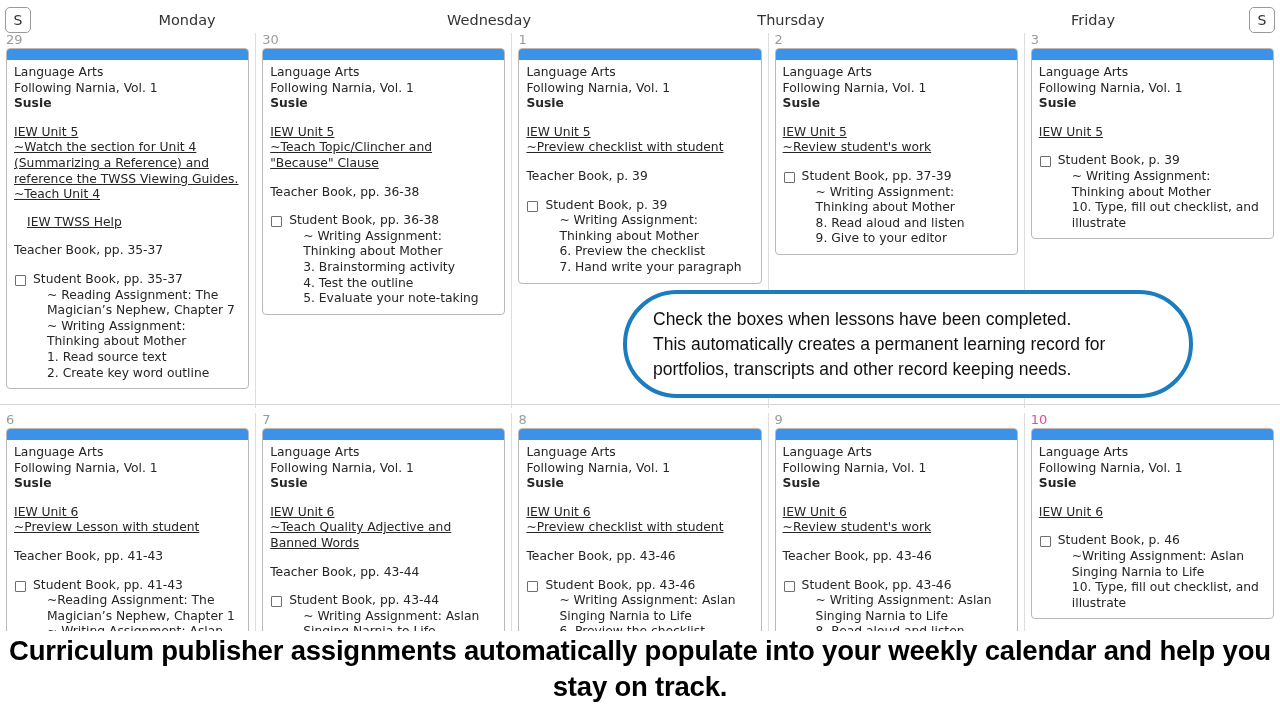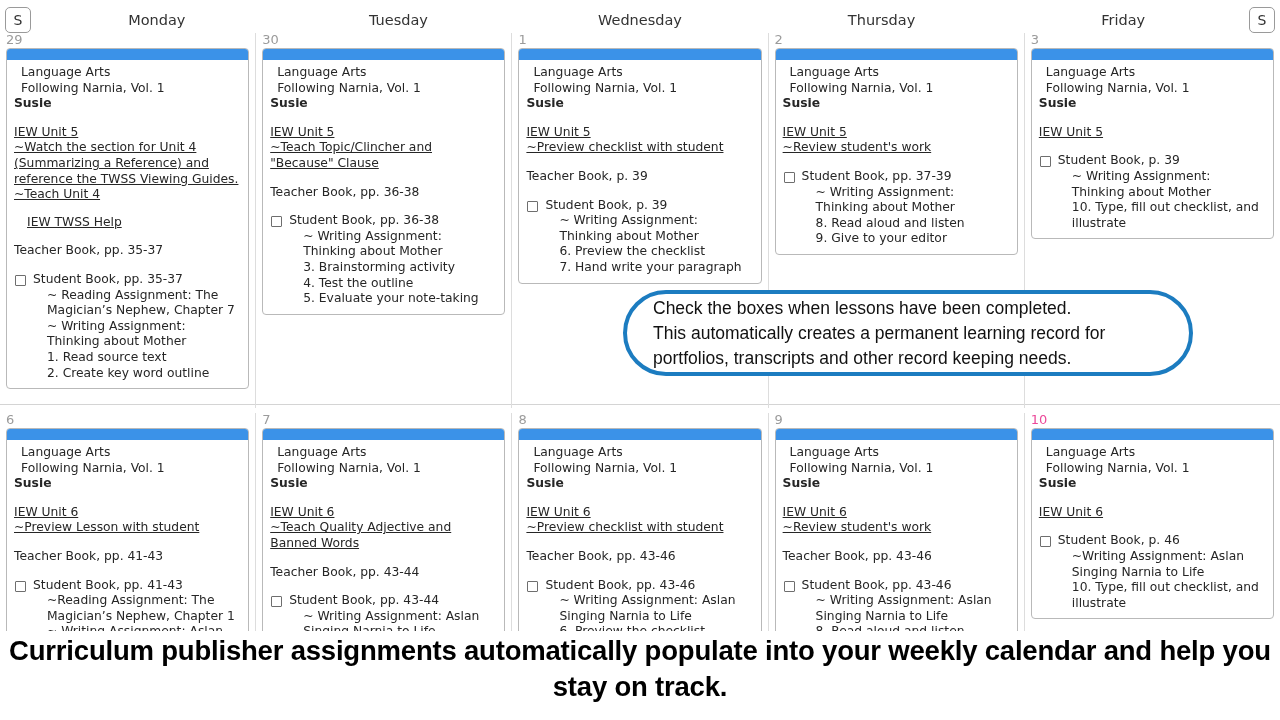"Tuesday" div.dayname { html: <div>Tuesday</div> -> none }
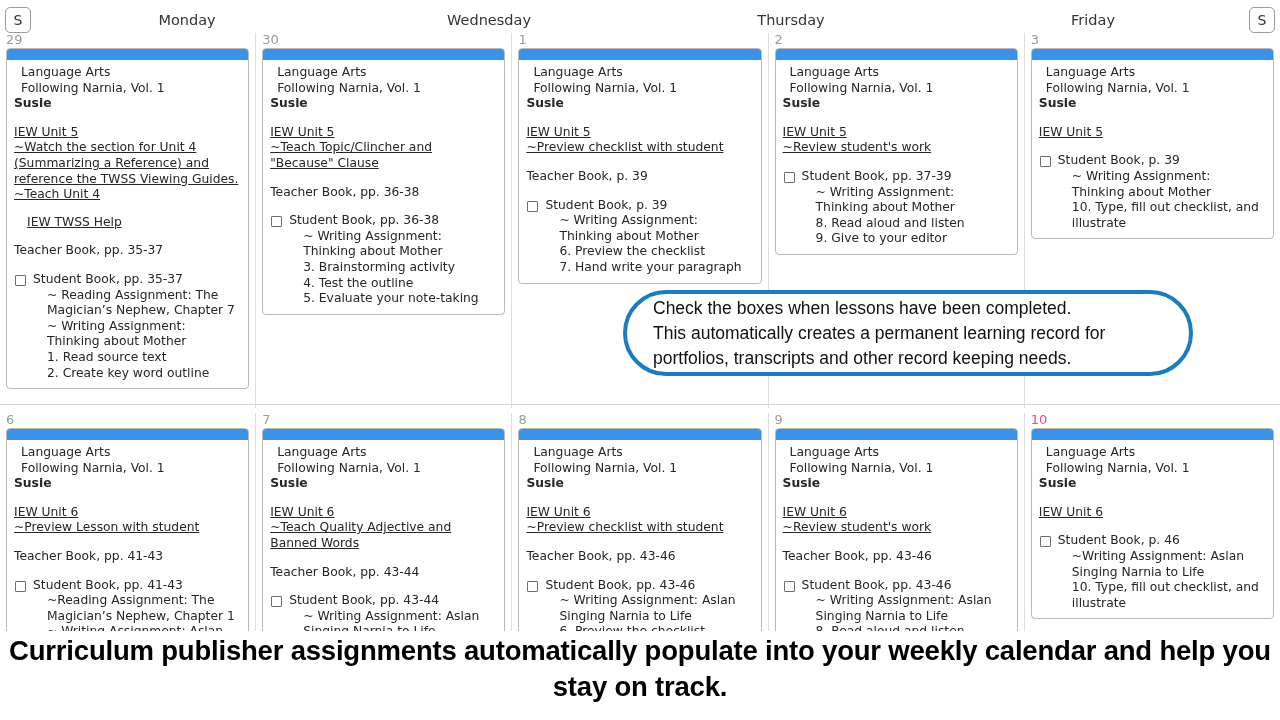"Language Arts" .subj { margin-left: 7px -> none }
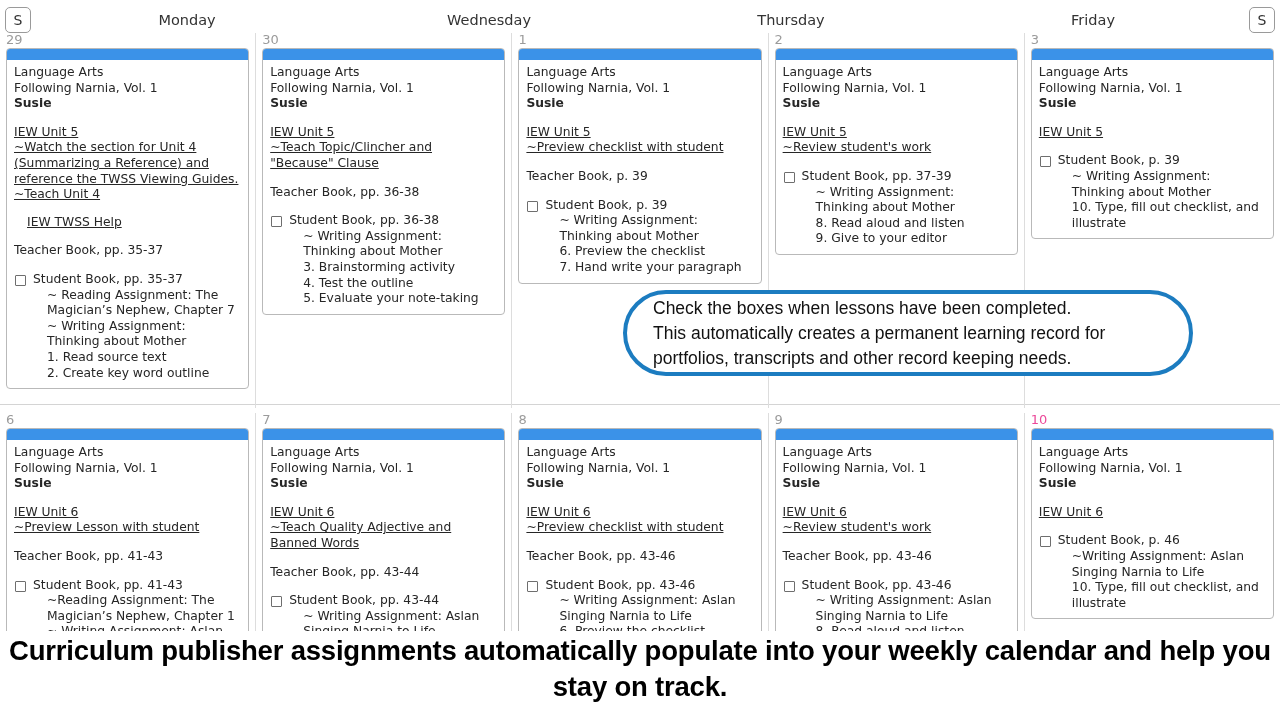"Check the boxes when lessons" .bubble { height: 86px -> 108px }
